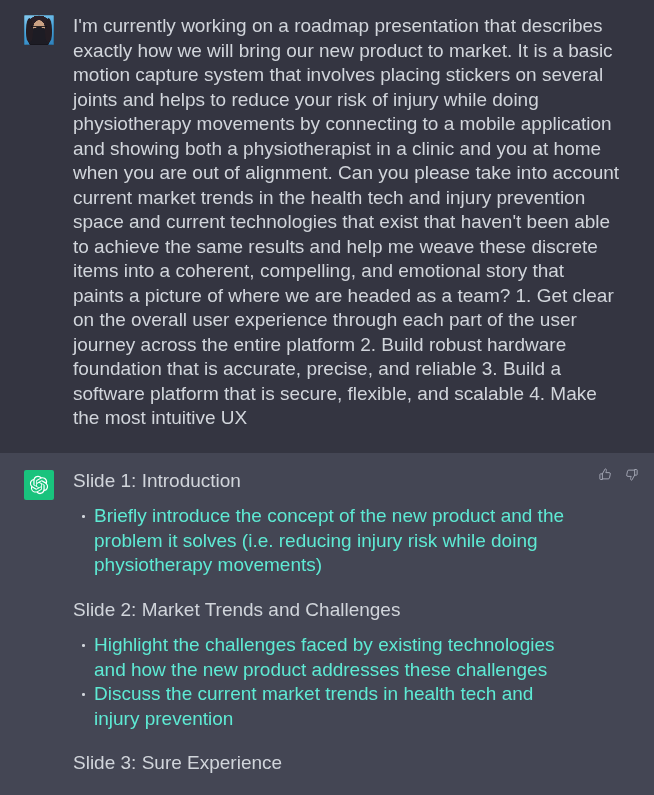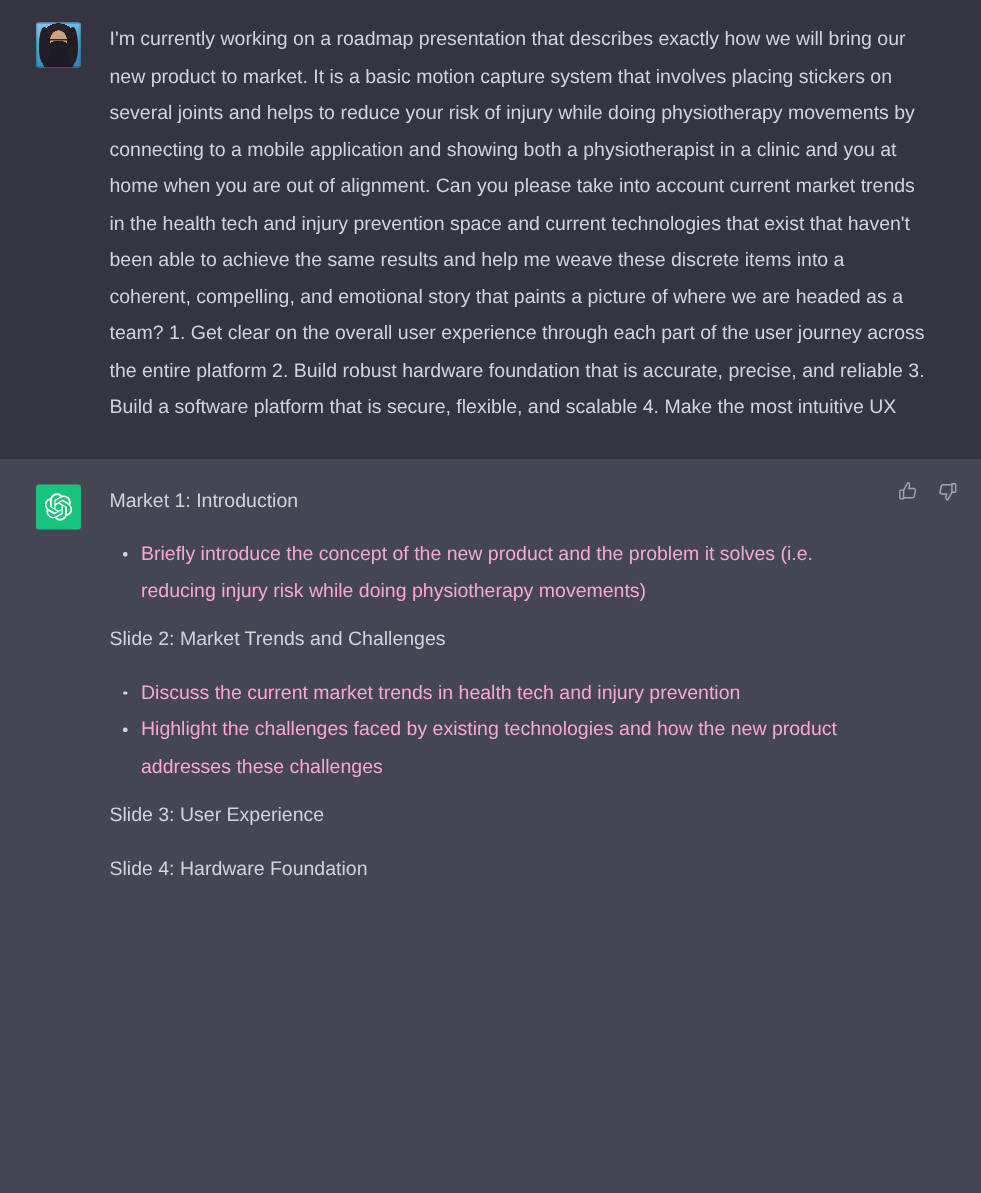"I'm currently working on a" .msg-body { font-size: 13px -> 19px }
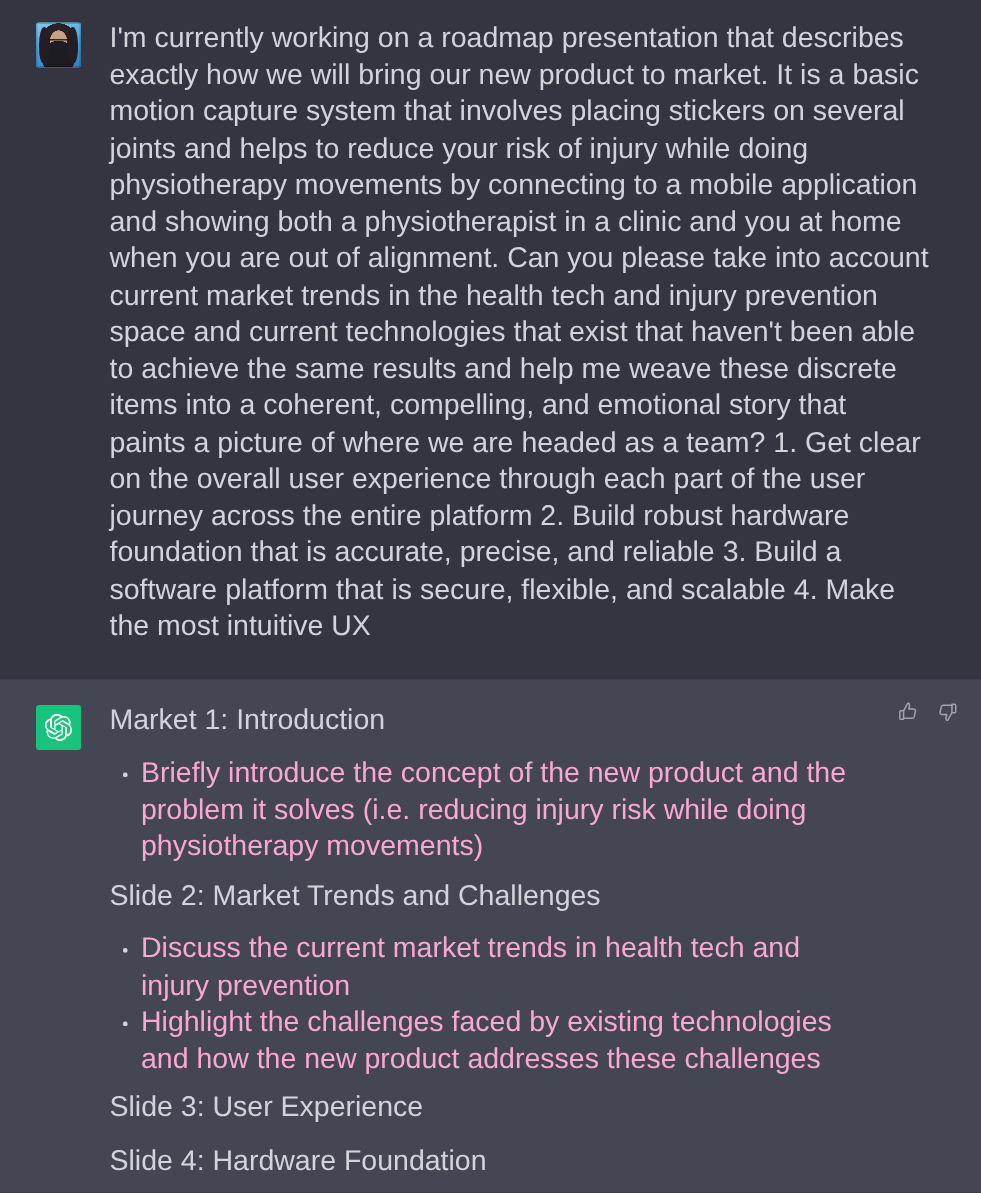"Market 1: Introduction" p.para { text: Market -> Slide }
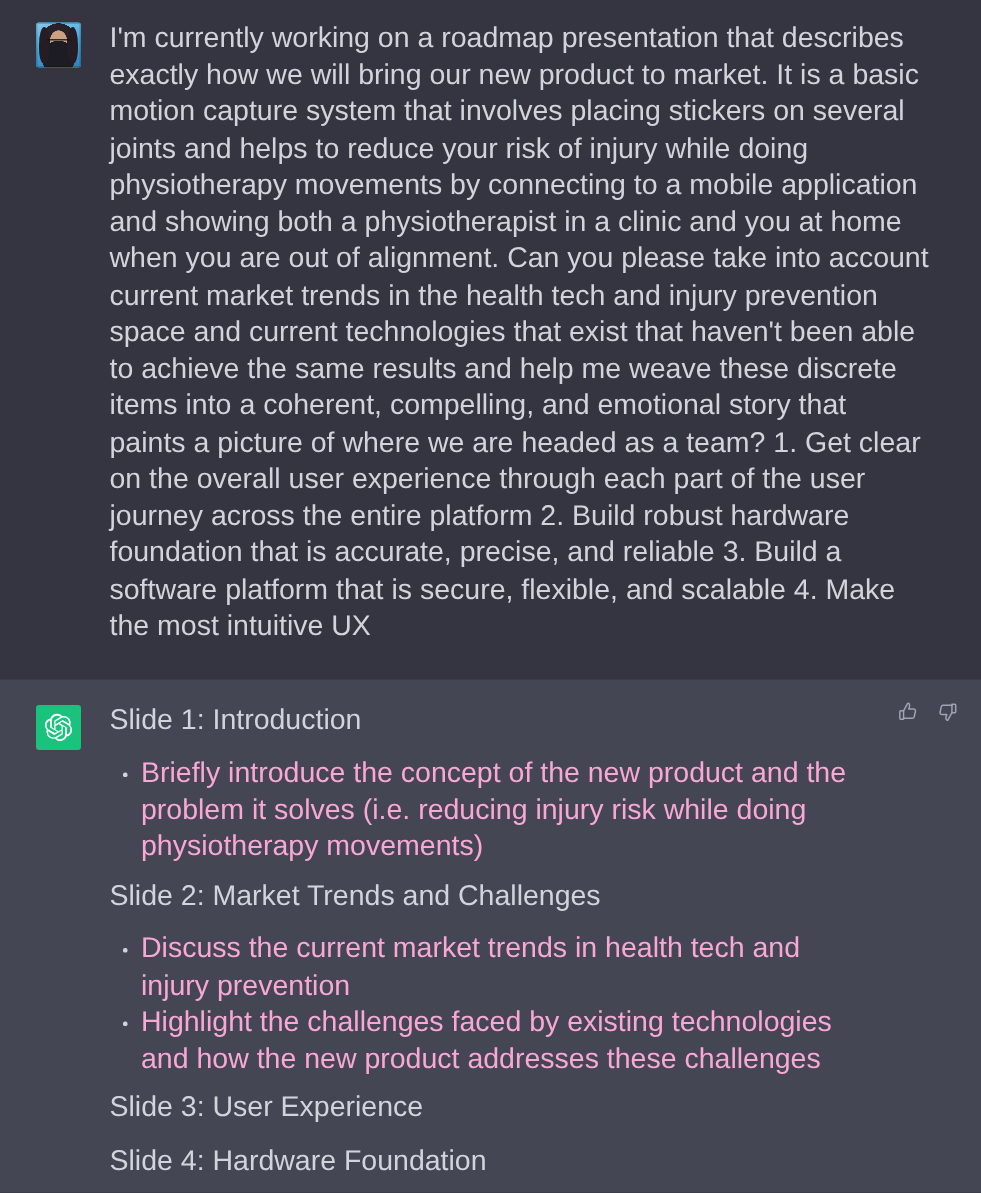"Briefly introduce the concept of" .msg-body ul li { color: #f9a8d4 -> #5eead4 }
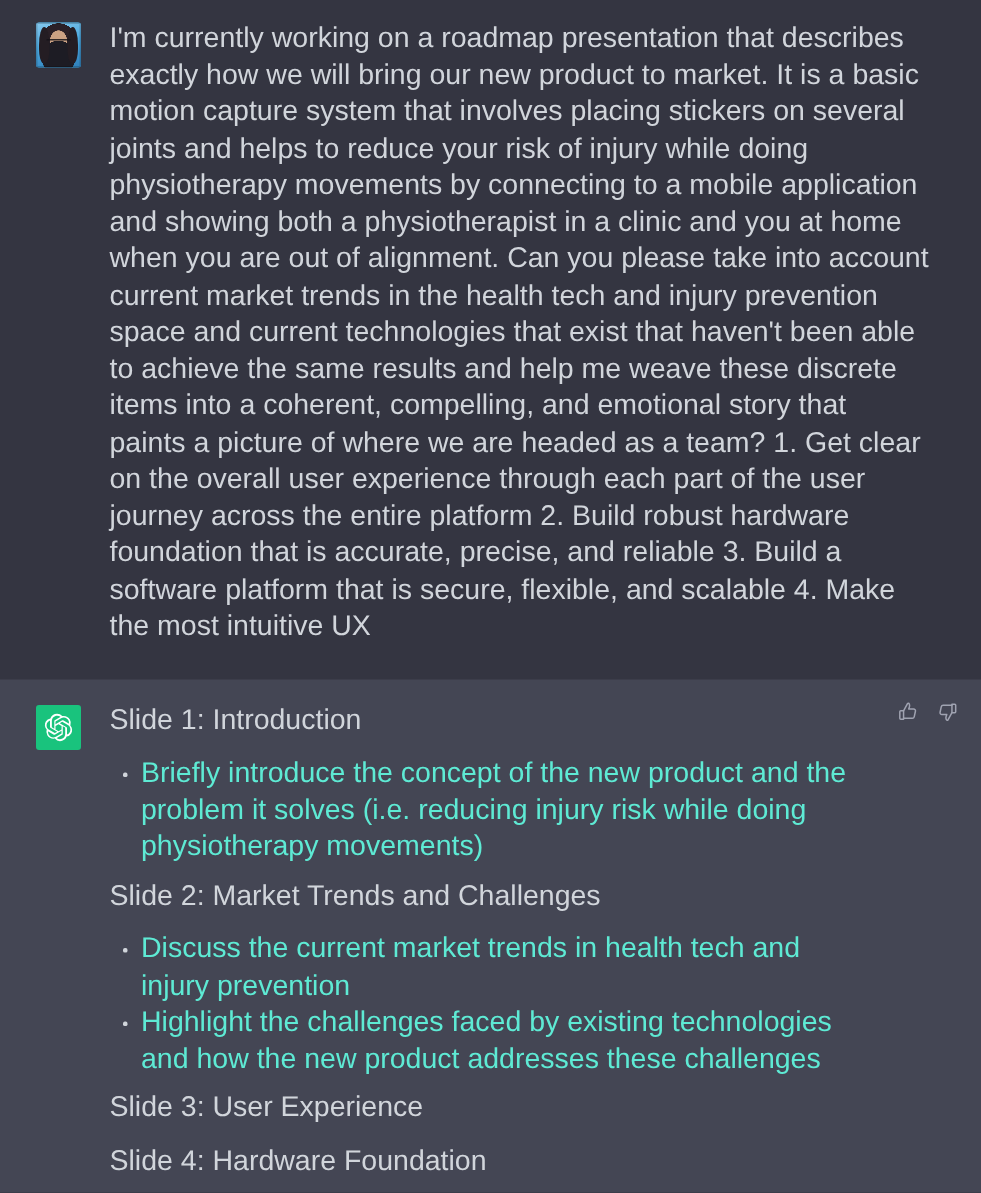"Slide 2: Market Trends and" .msg-body ul + p.para { margin-top: 8px -> 20px }
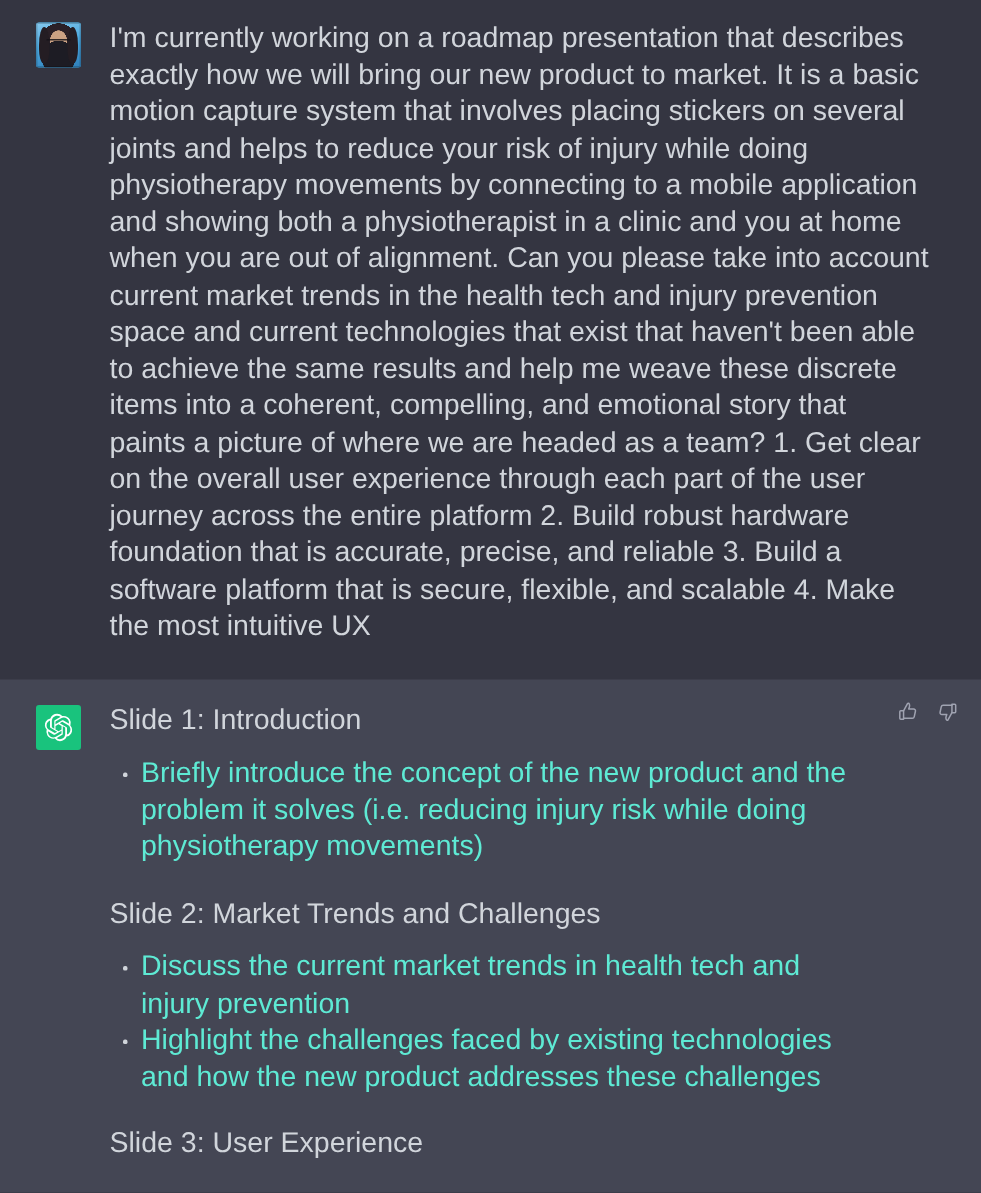"Discuss the current market trends" li { order: before "Highlight the challenges faced by" -> after "Highlight the challenges faced by" }
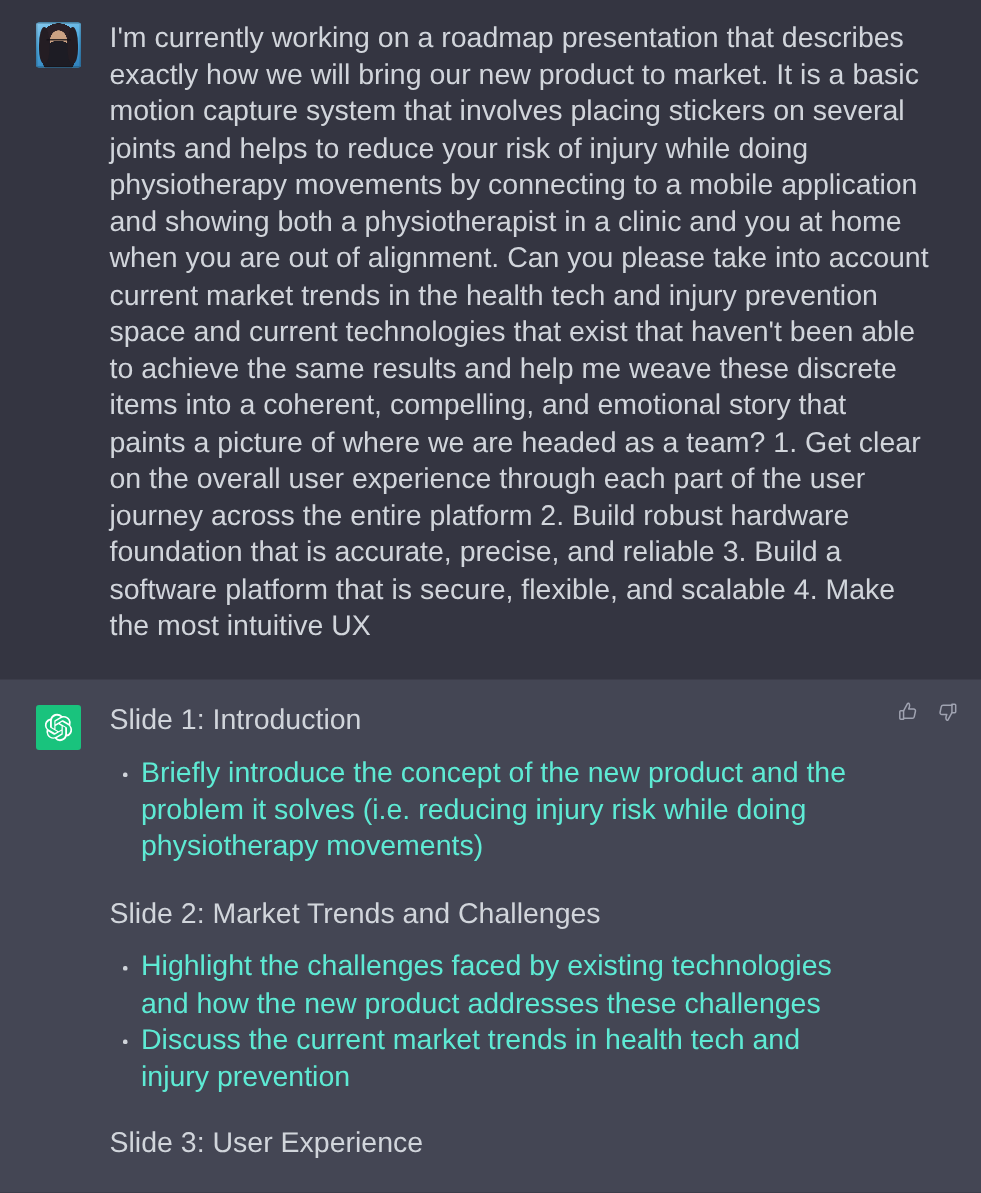"Slide 3: User Experience" p.para { text: User -> Sure }
